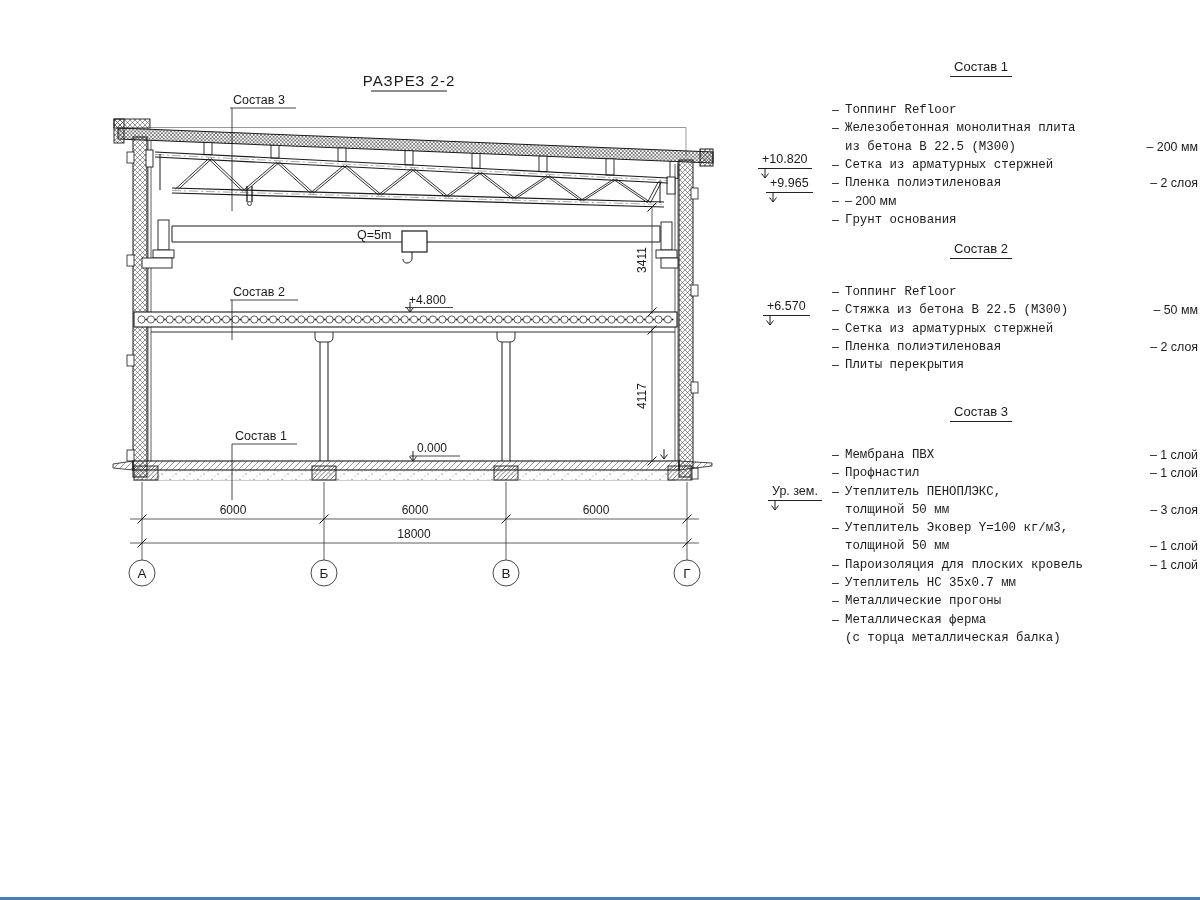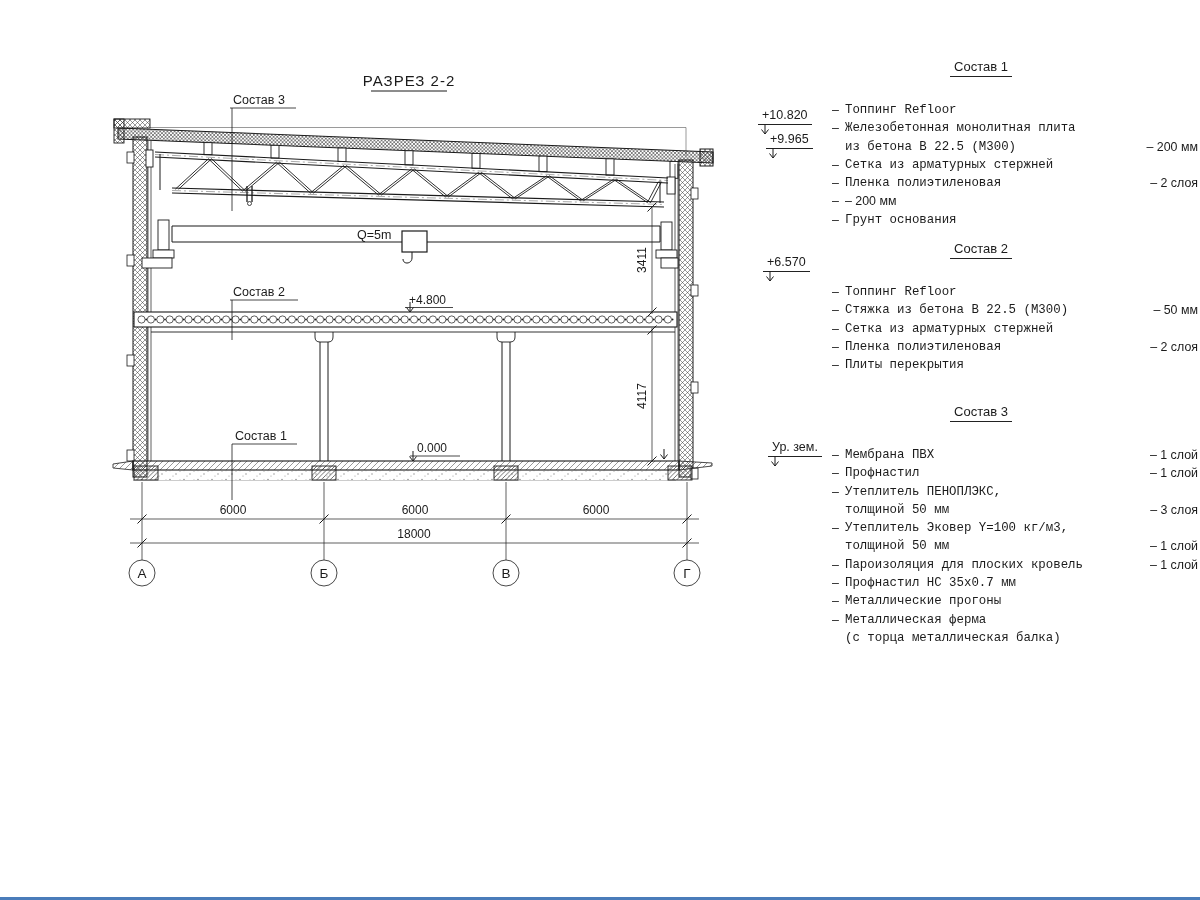"+10.820" .elev { margin-top: none -> 44px }
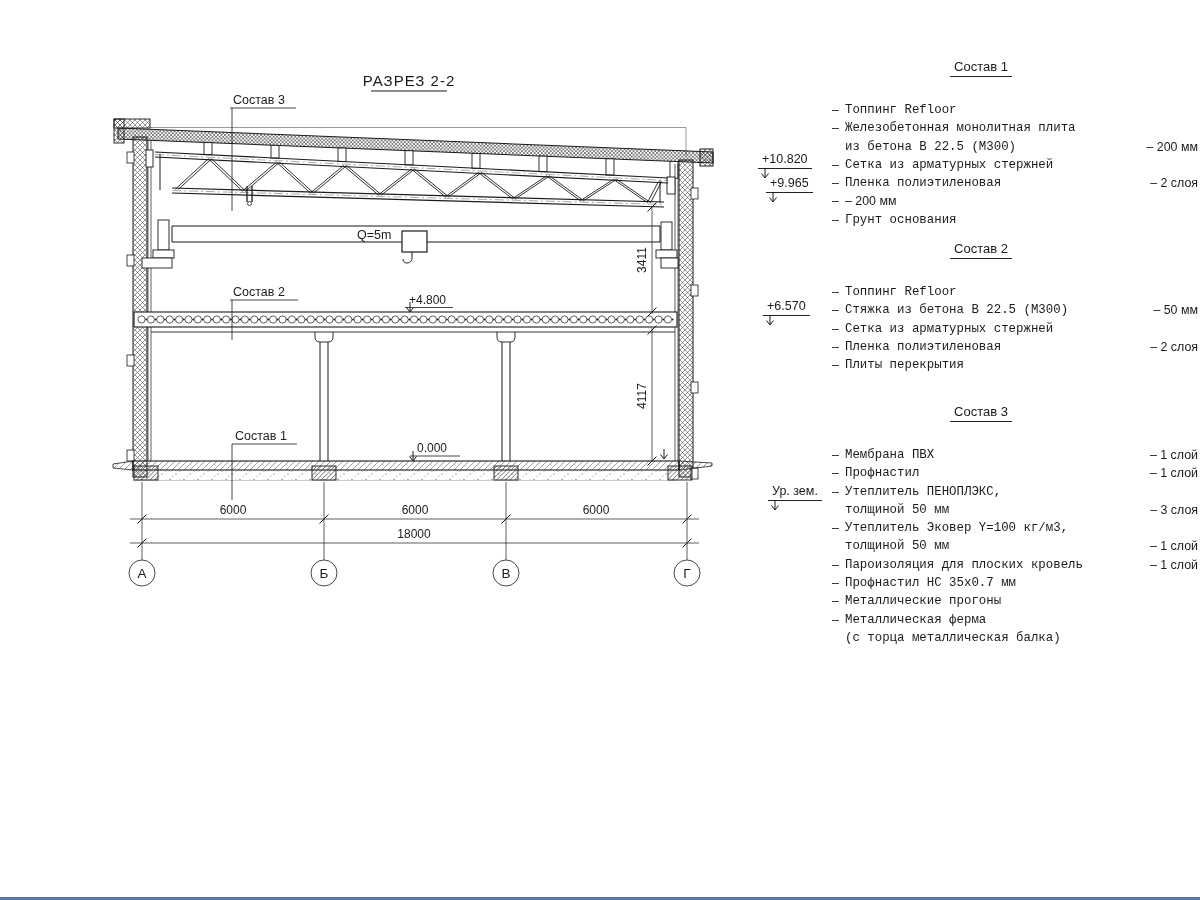"Профнастил НС 35х0.7 мм" span.txt { text: Профнастил -> Утеплитель }
